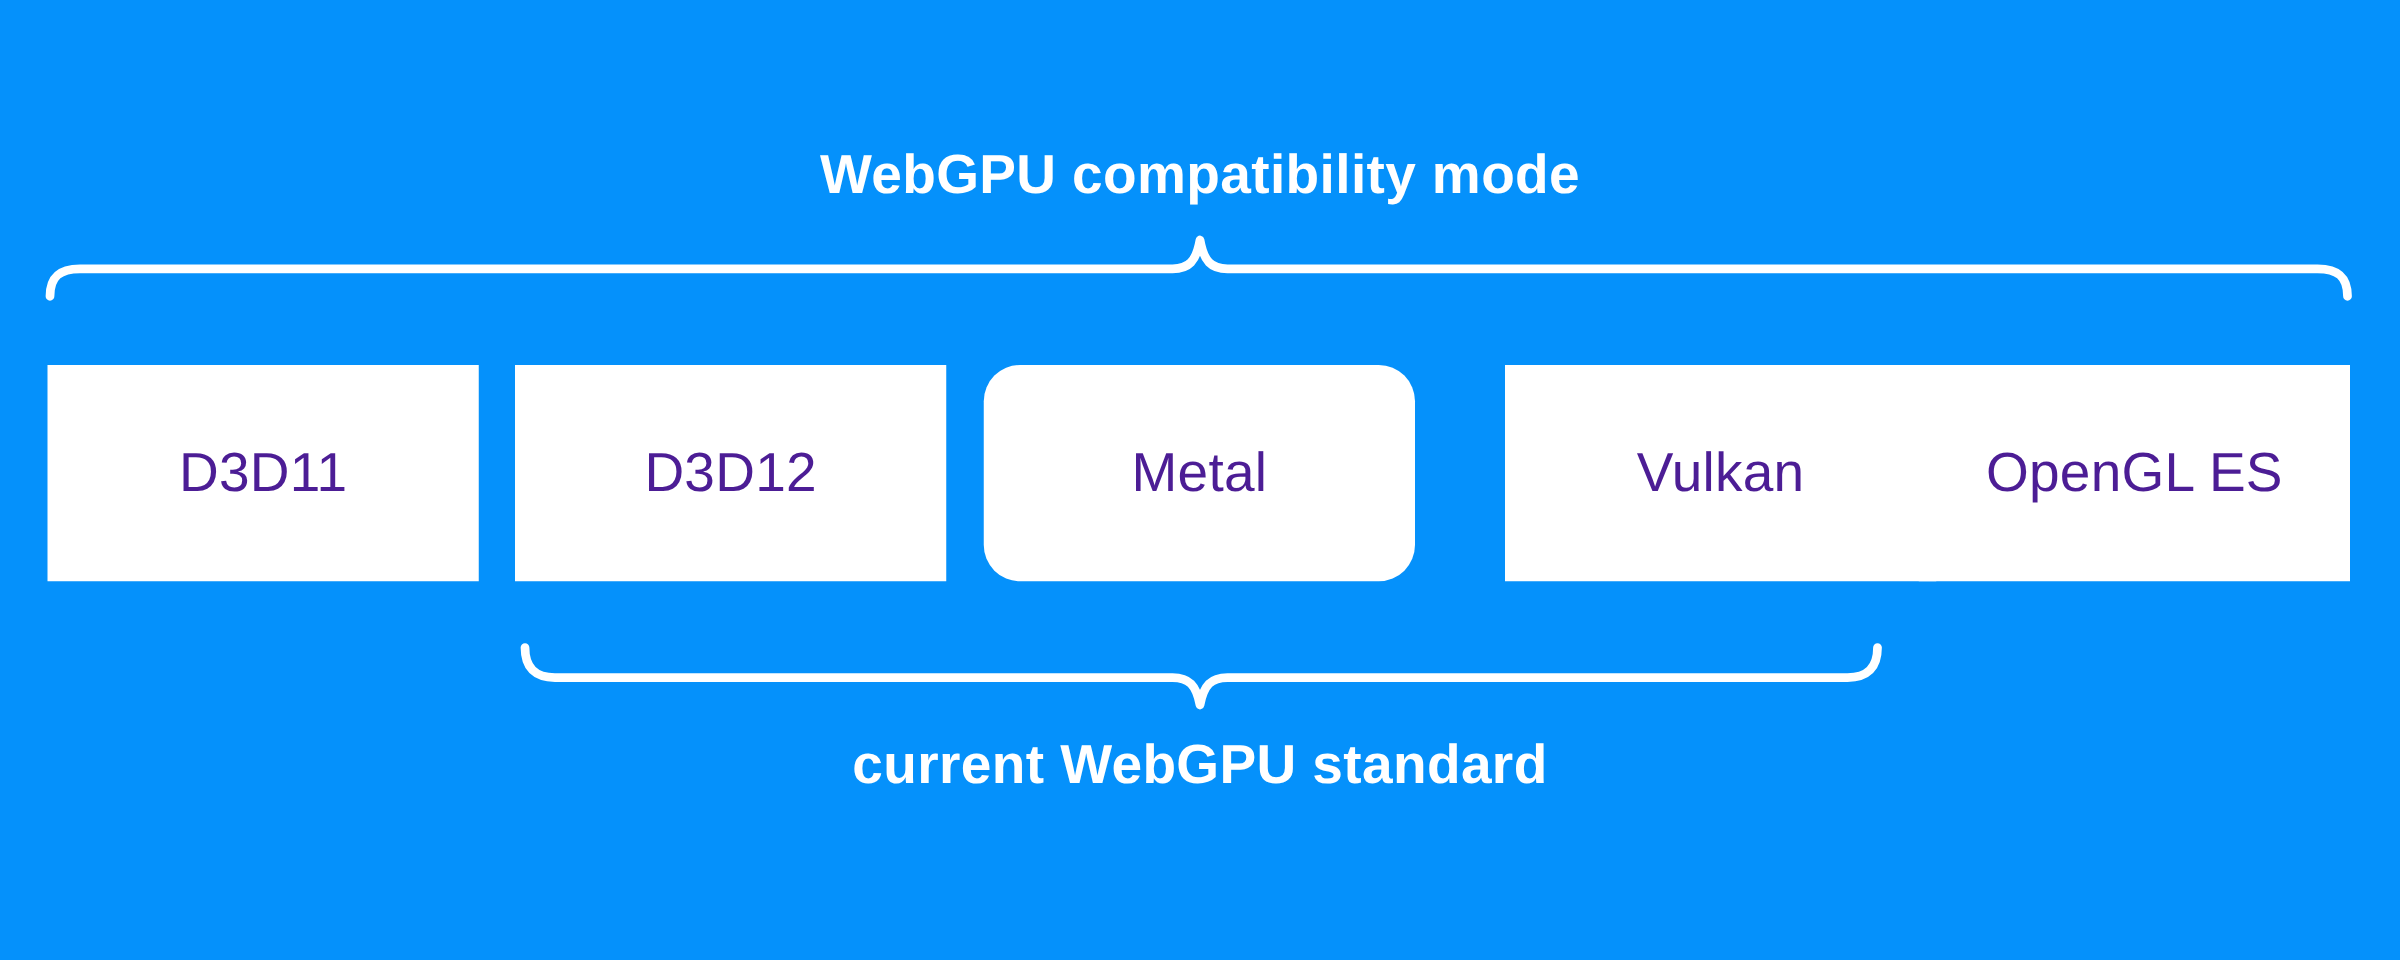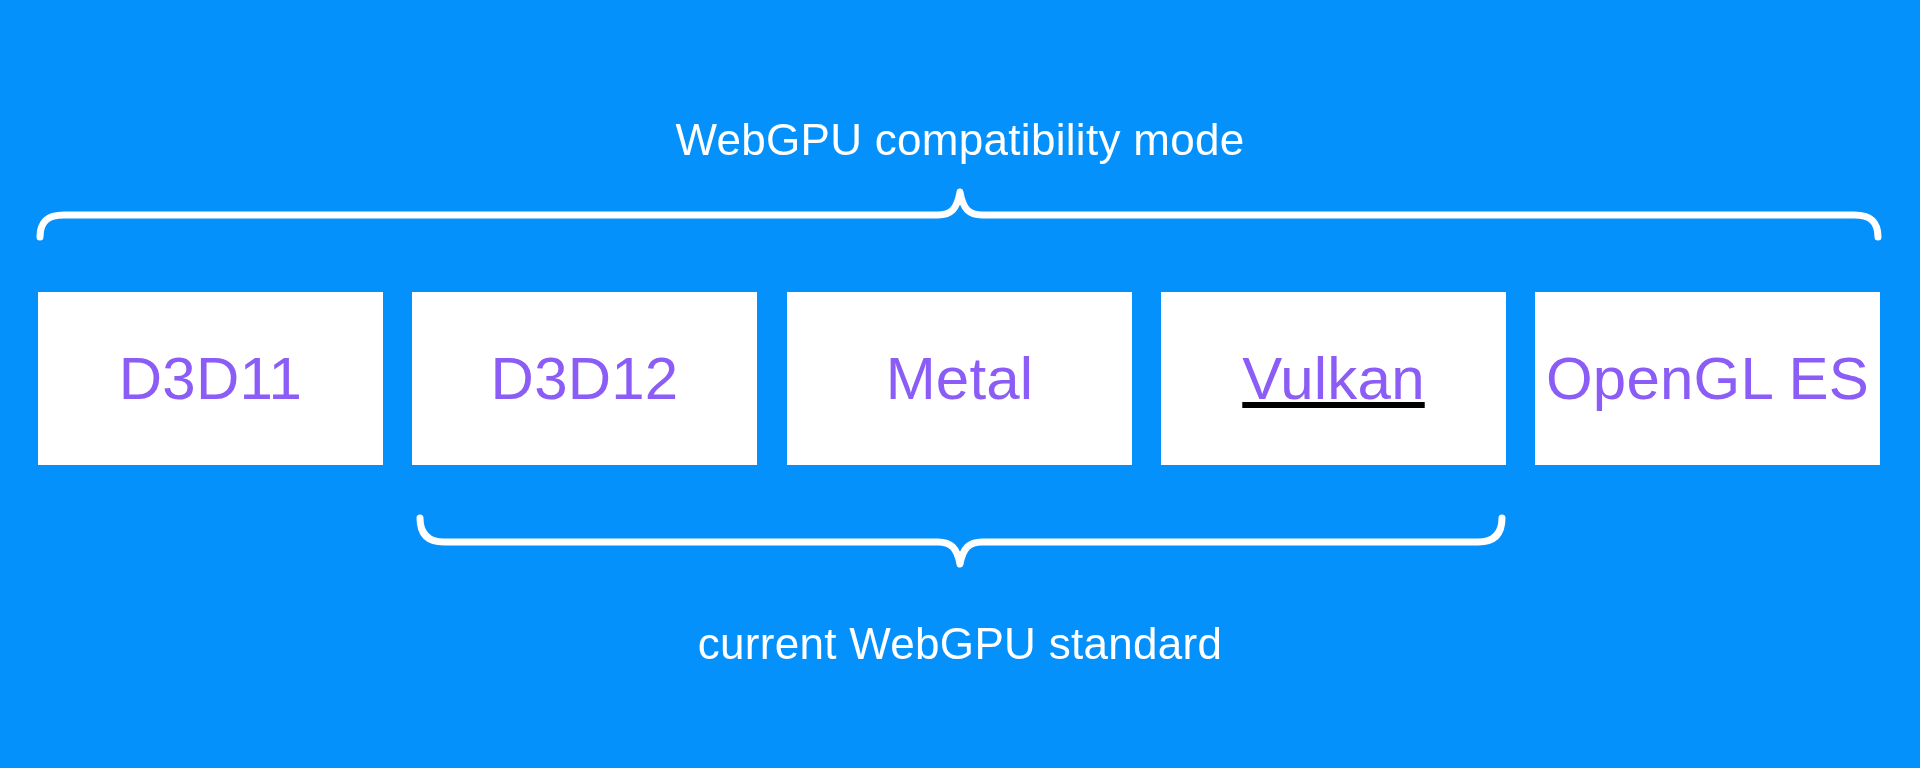"WebGPU compatibility mode" .group-label { font-weight: 400 -> 700 }
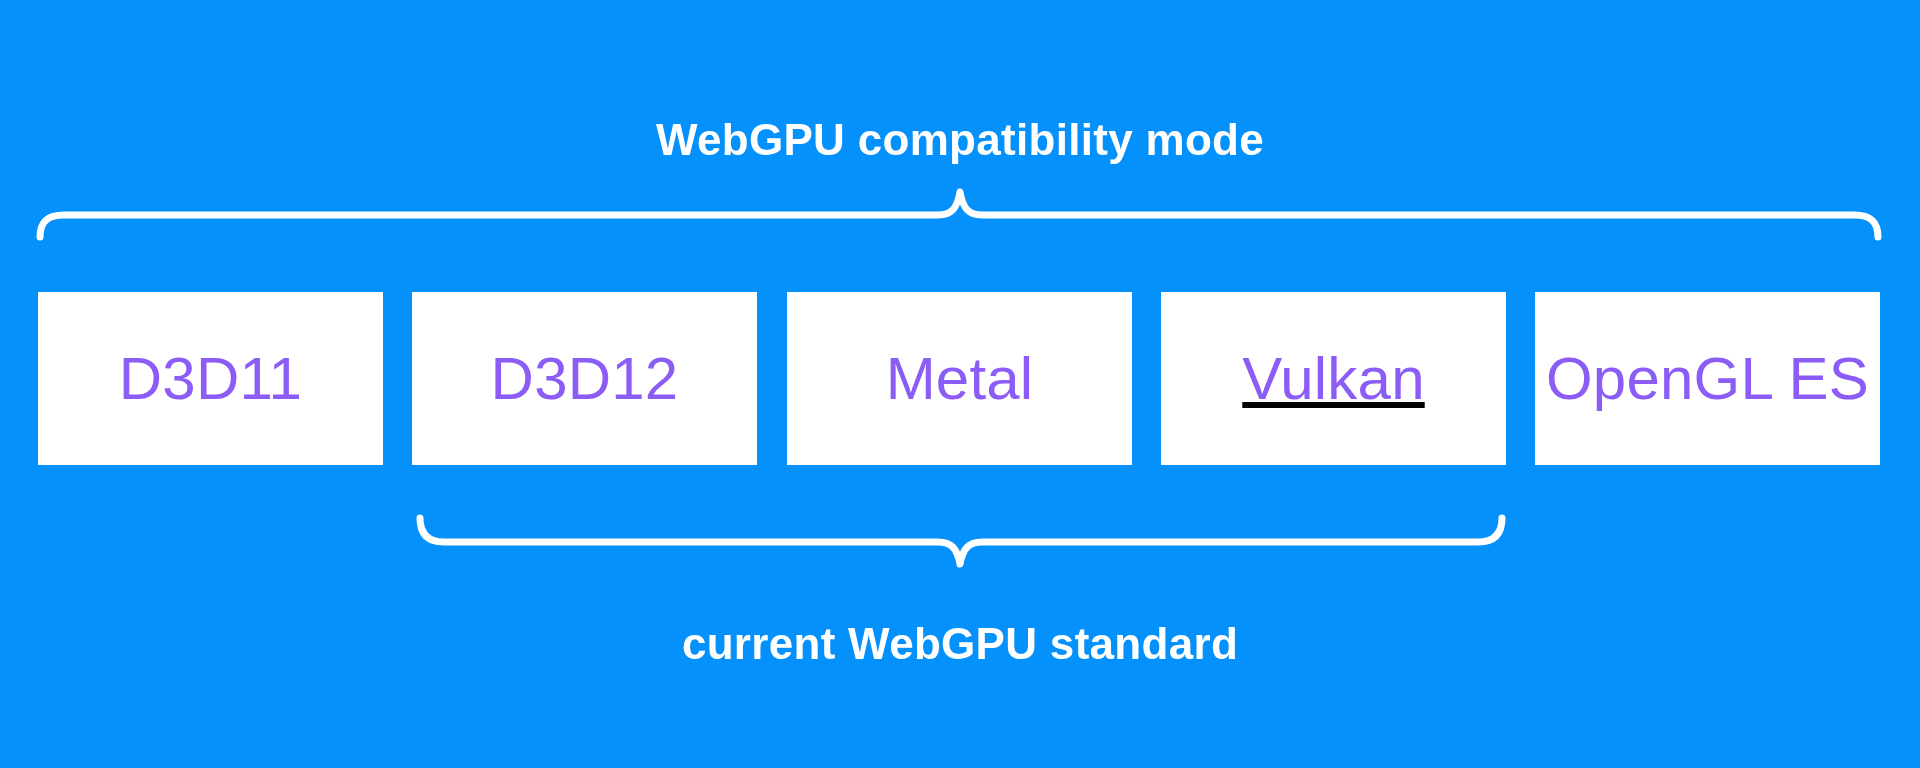"D3D11" .backend-box .box-label { color: #8b5cf6 -> #4c1d95; font-size: 60px -> 44px }
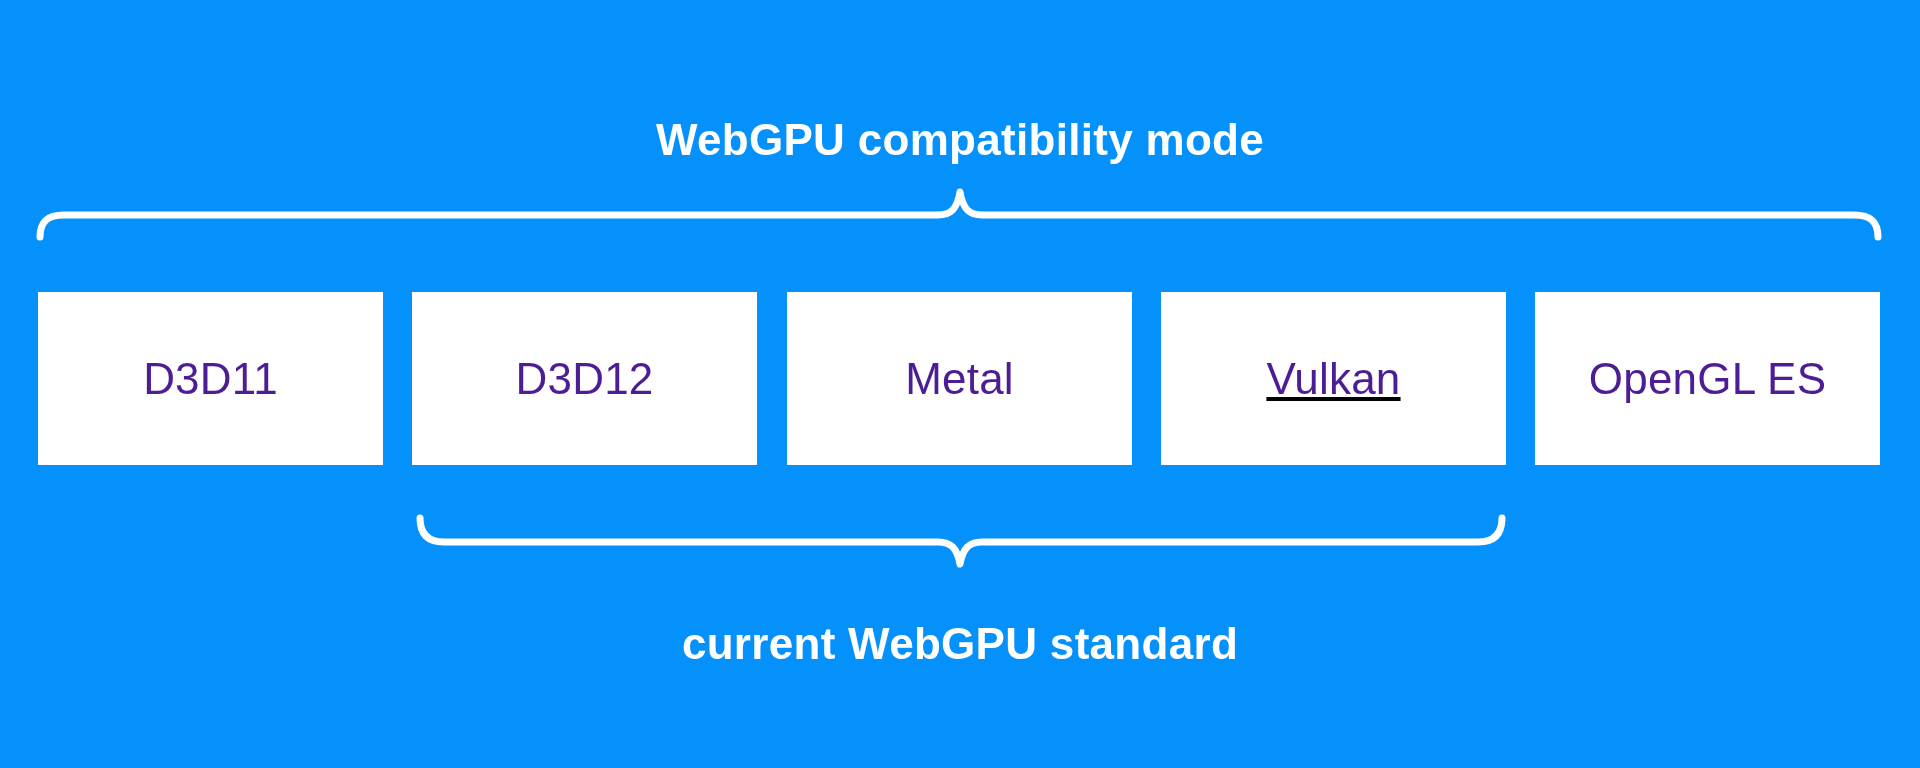"Metal" .box-3 { border-radius: none -> 29px }
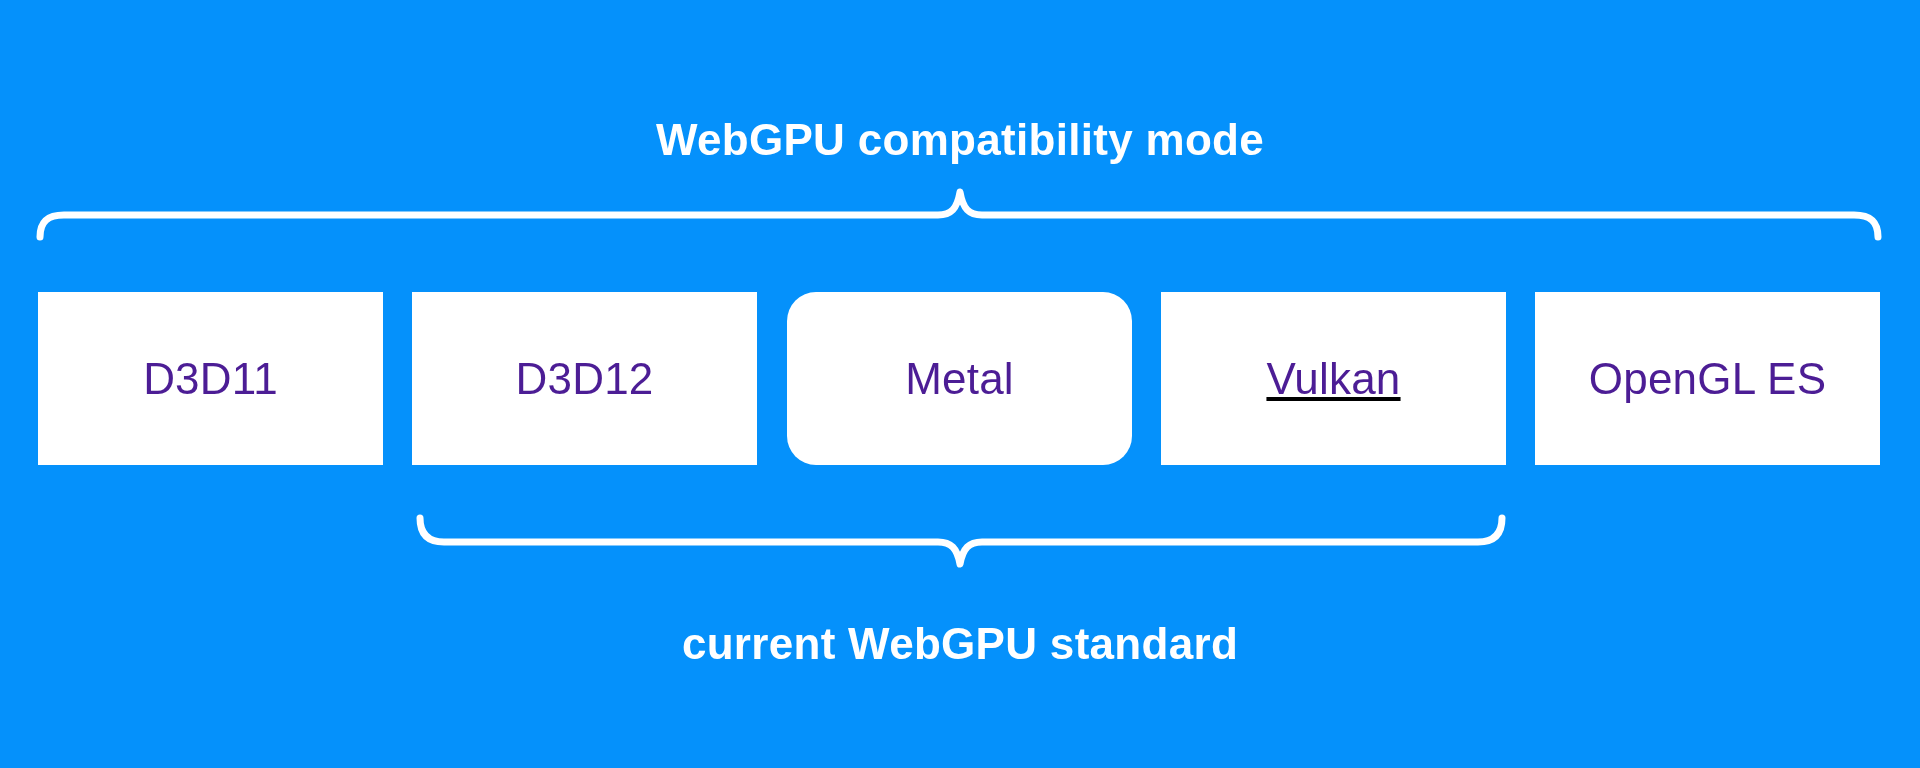"Vulkan" .box-4 { left: 1161px -> 1204px; text-decoration: underline -> none }
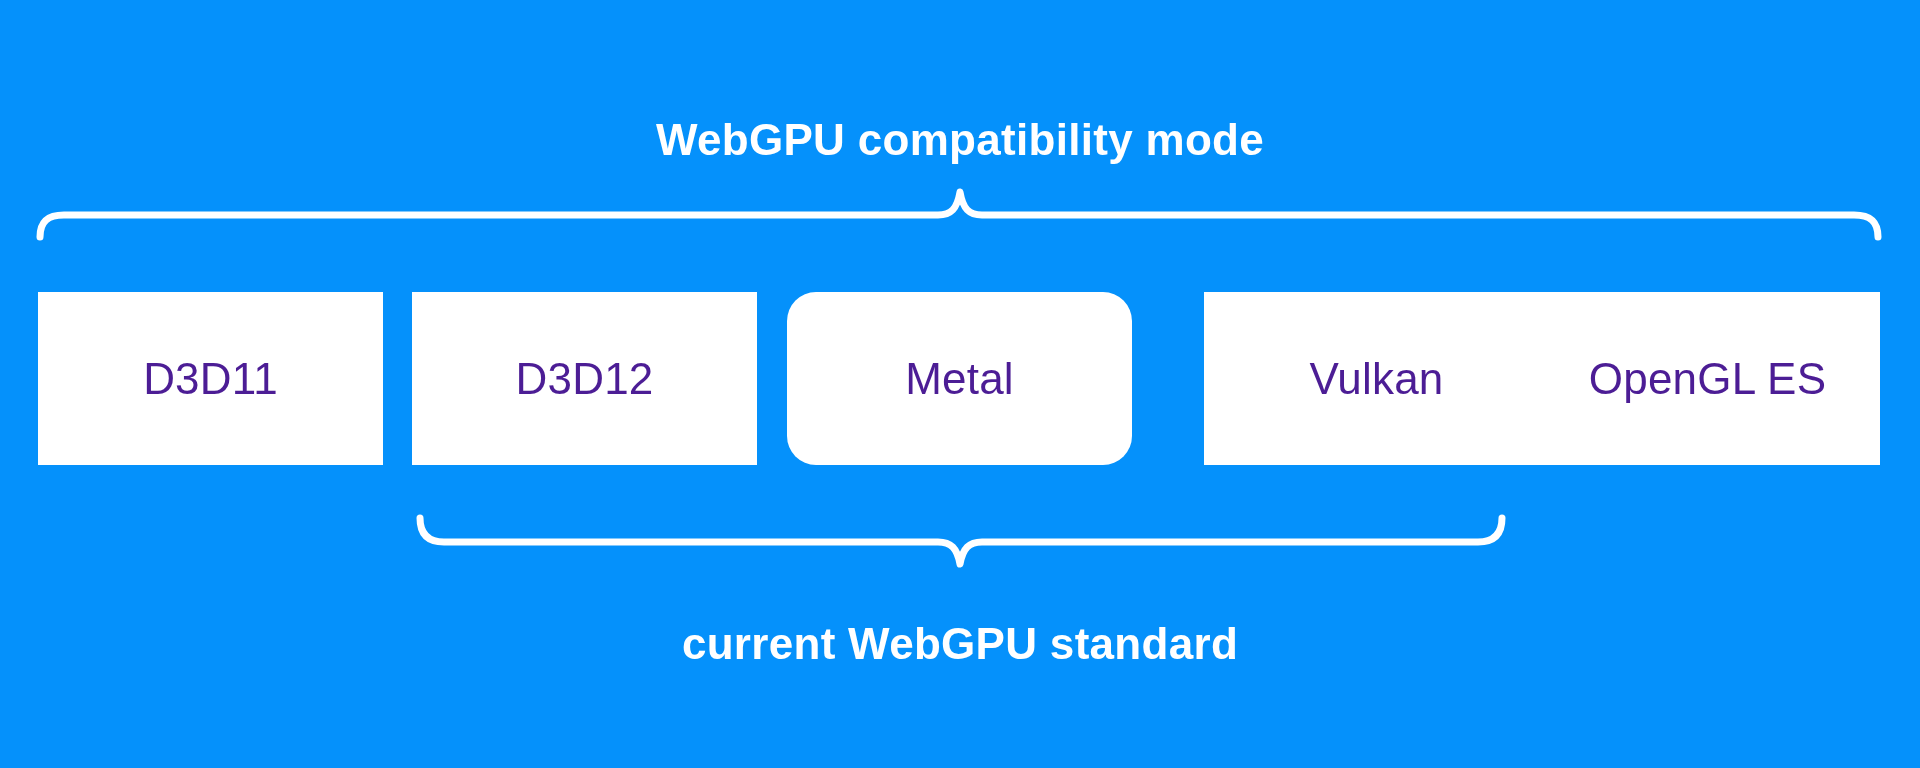"current WebGPU standard" .bottom-label { margin-top: 32px -> none }
